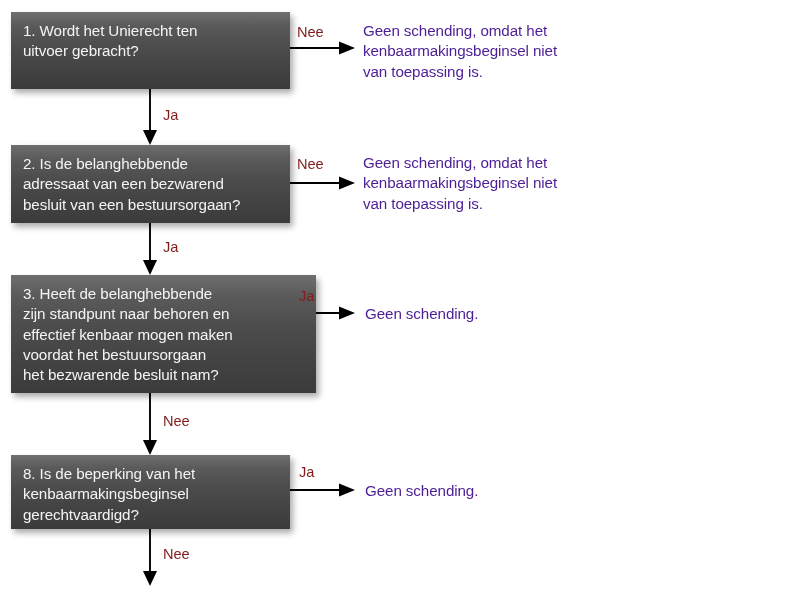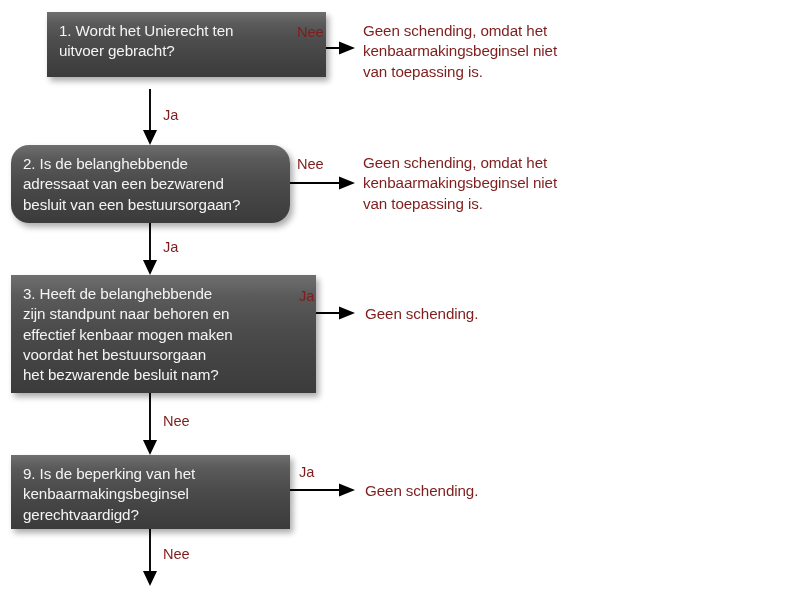"1. Wordt het Unierecht ten" #node-1 { height: 65px -> 77px; margin-left: 36px -> none }
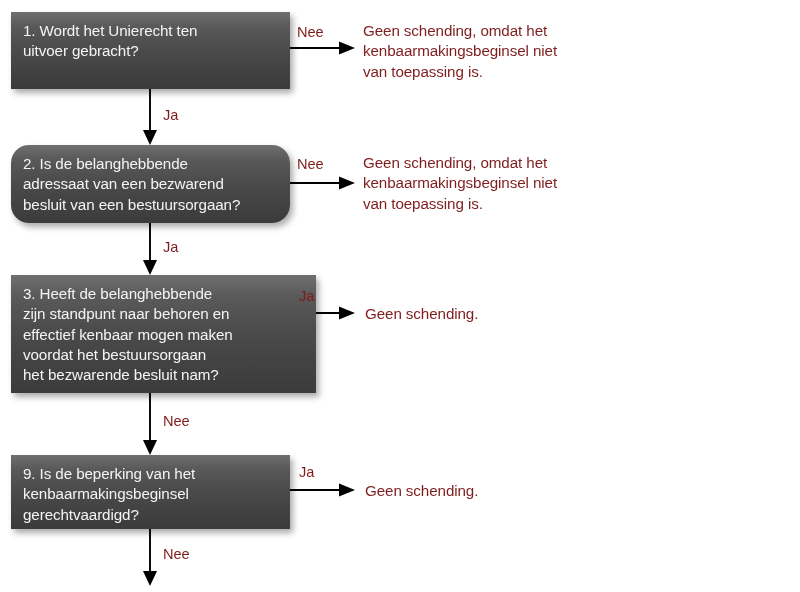"Geen schending, omdat het" .outcome { color: #7f1d1d -> #4c1d95 }
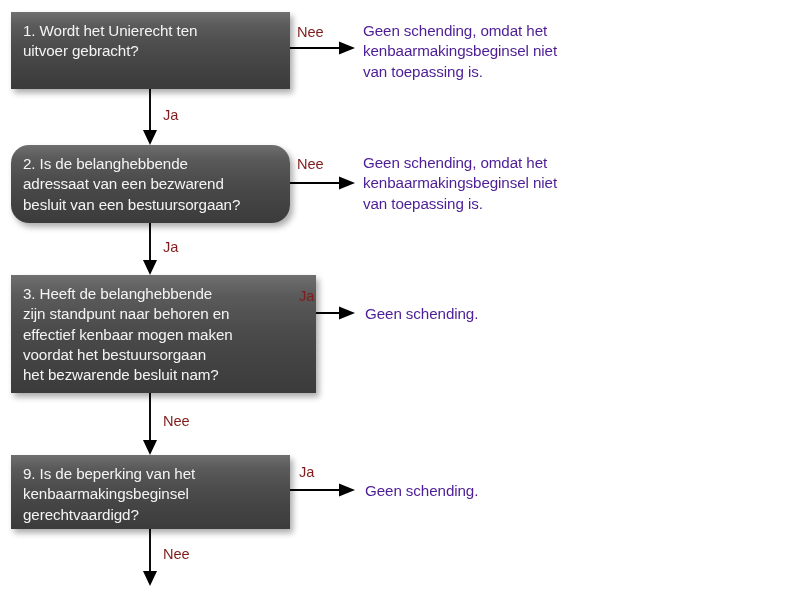"2. Is de belanghebbende" #node-2 { border-radius: 18px -> none }
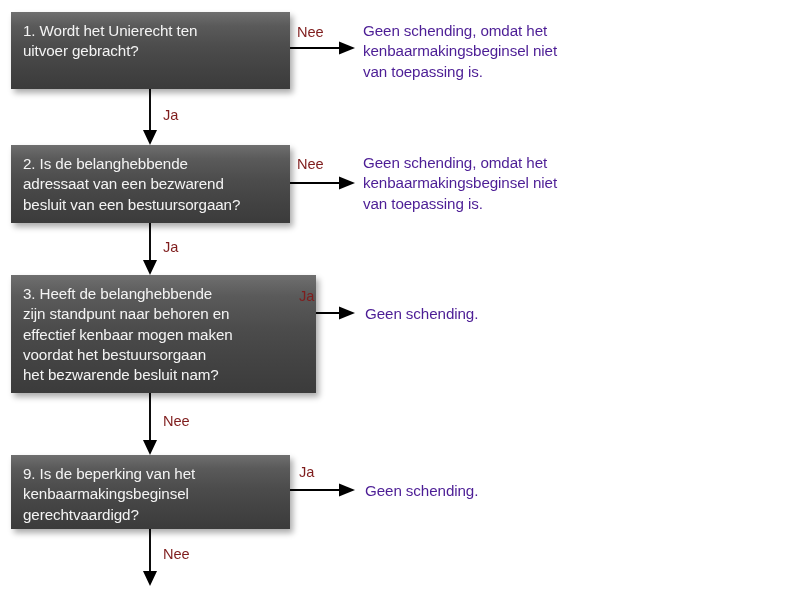"9. Is de beperking van" div.node-text { text: 9 -> 8 }
